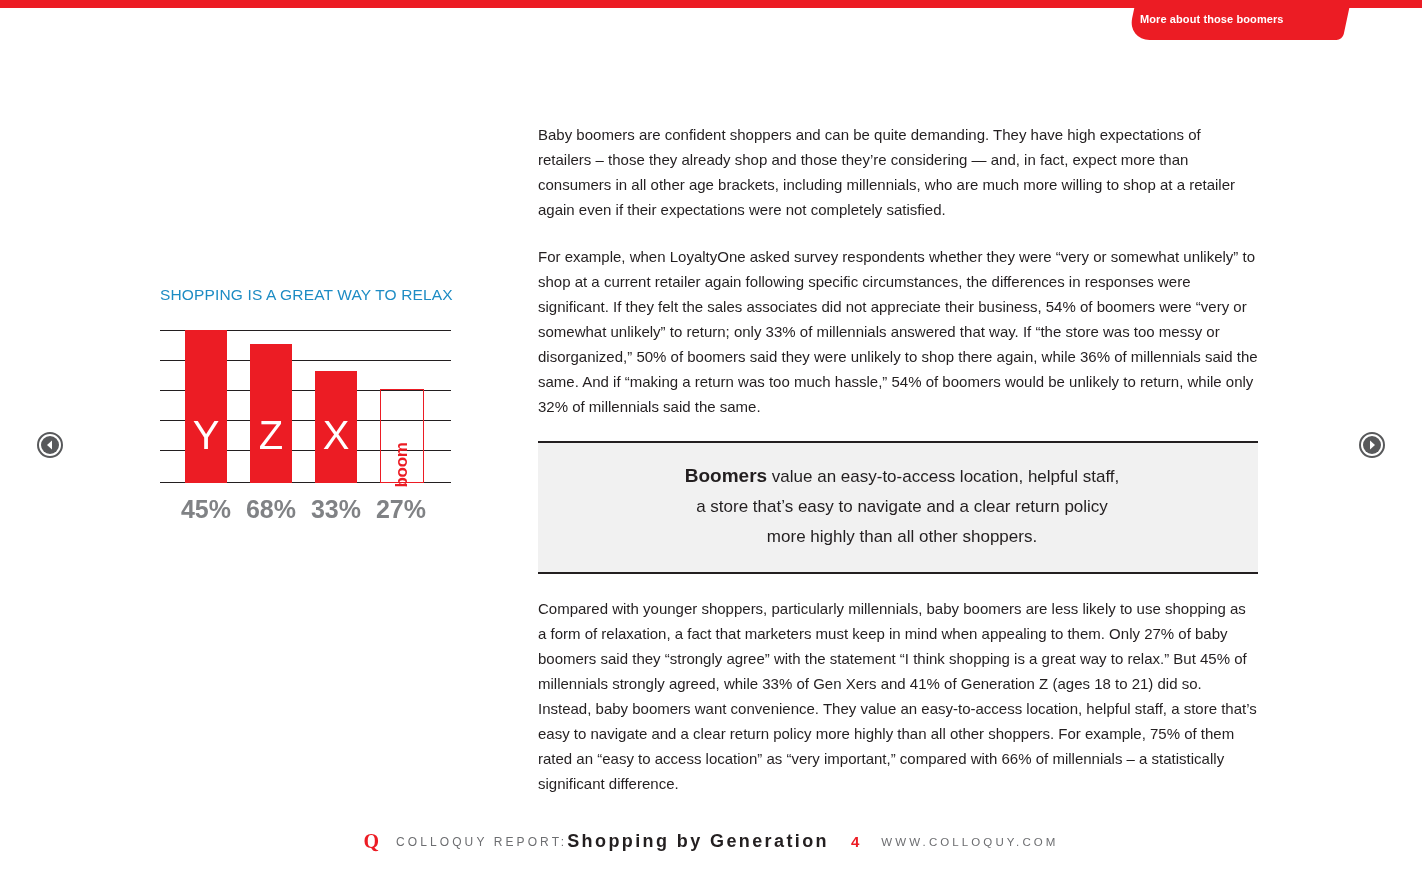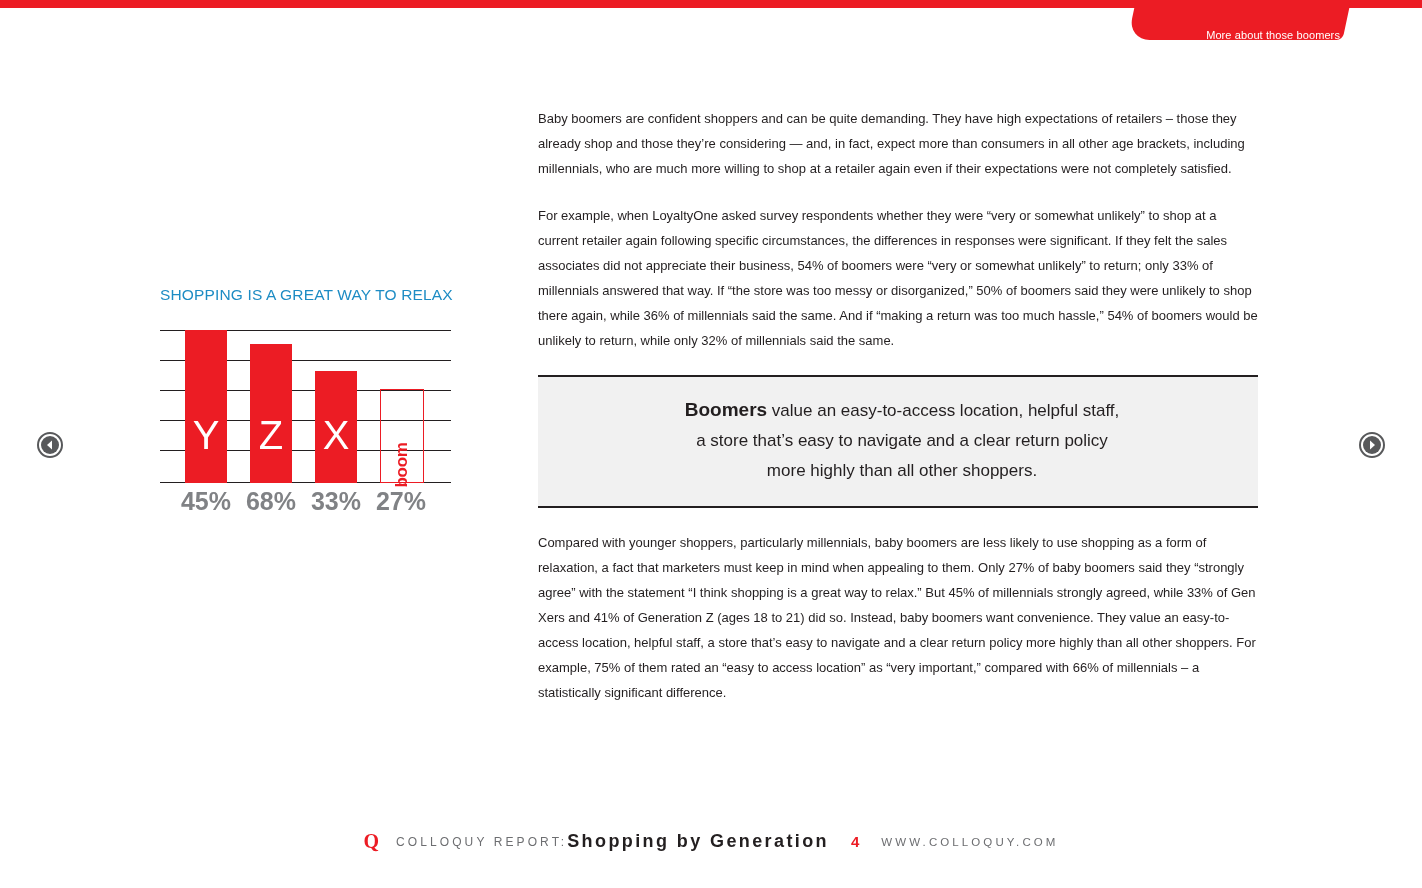"More about those boomers" .top-tab-label { font-weight: normal -> bold; text-align: right -> left; top: 29px -> 13px }
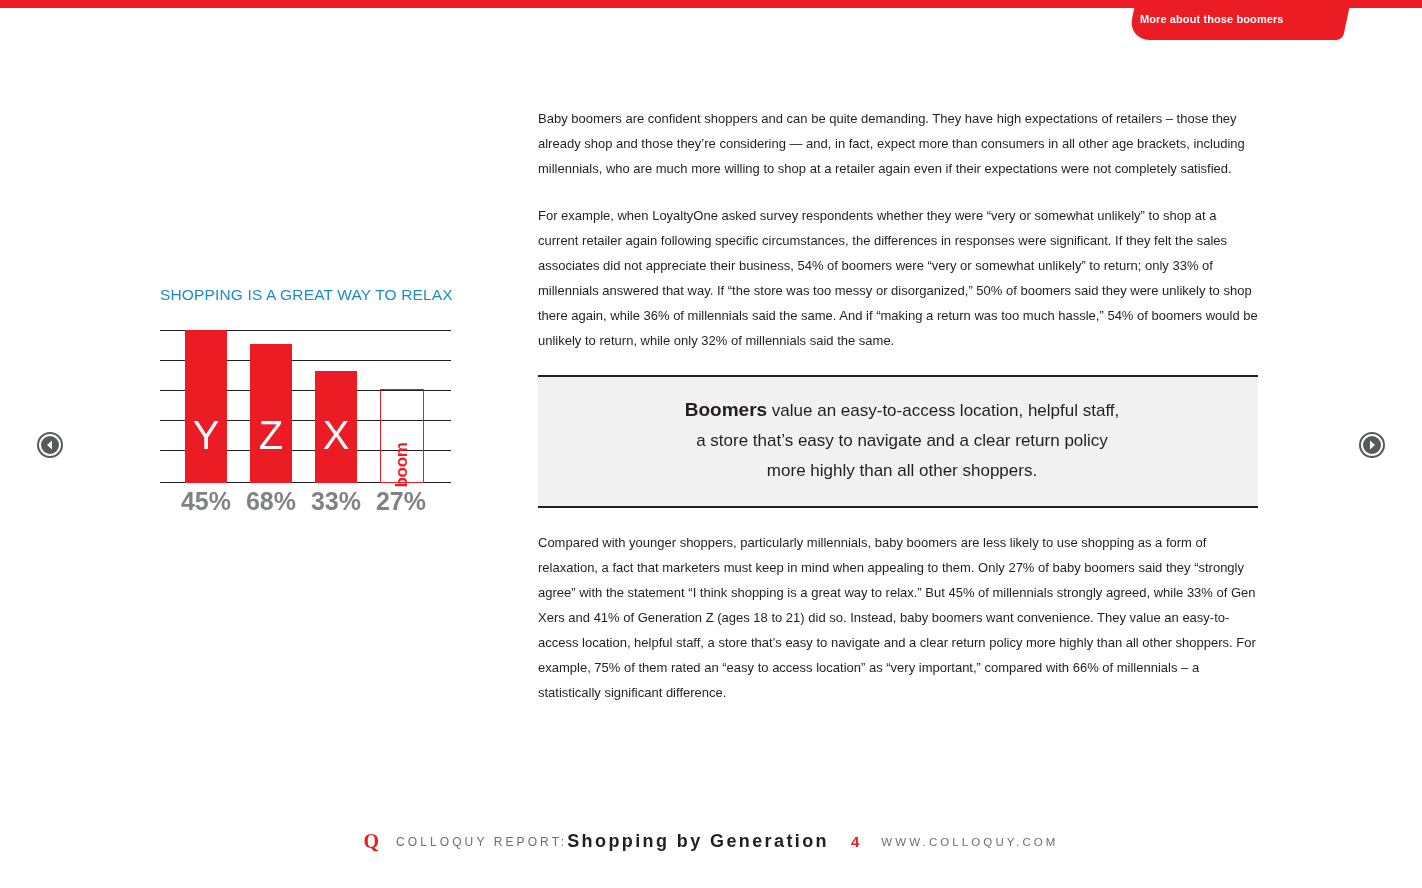"Baby boomers are confident shoppers" .body-col p { font-size: 13px -> 15px; margin: 0 0 22px 0 -> 16px 0 22px 0 }
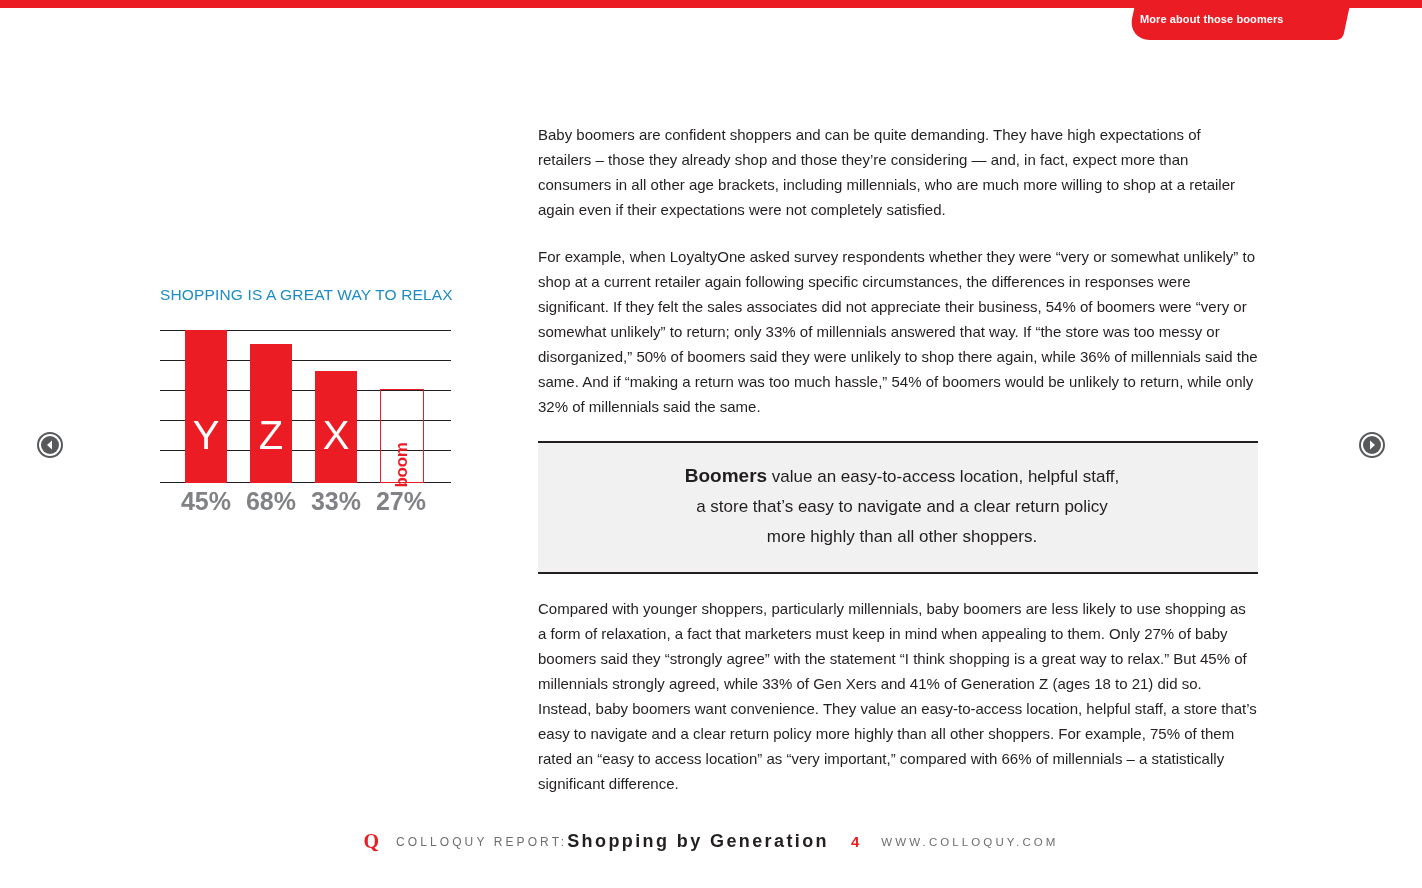"45%" .chart-labels { margin-top: 4px -> 12px }
